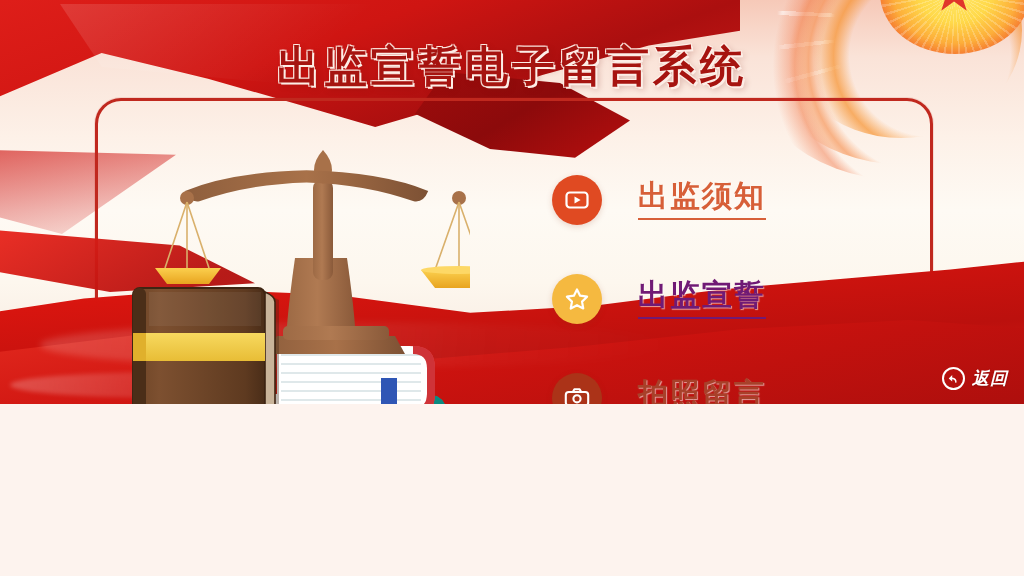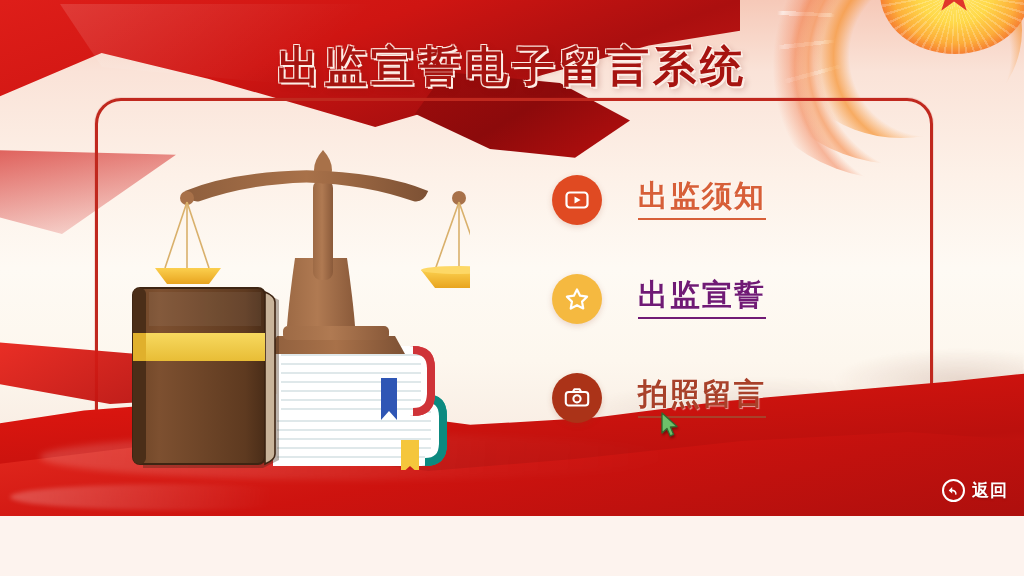"出监宣誓电子留言系统" #stage { height: 516px -> 404px }
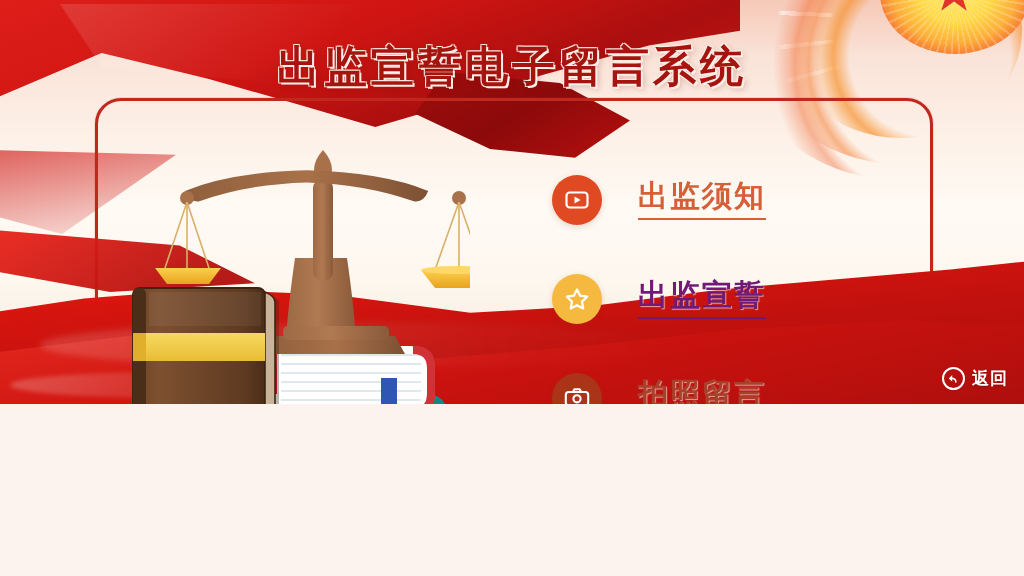"返回" .back-label { font-style: none -> italic }
